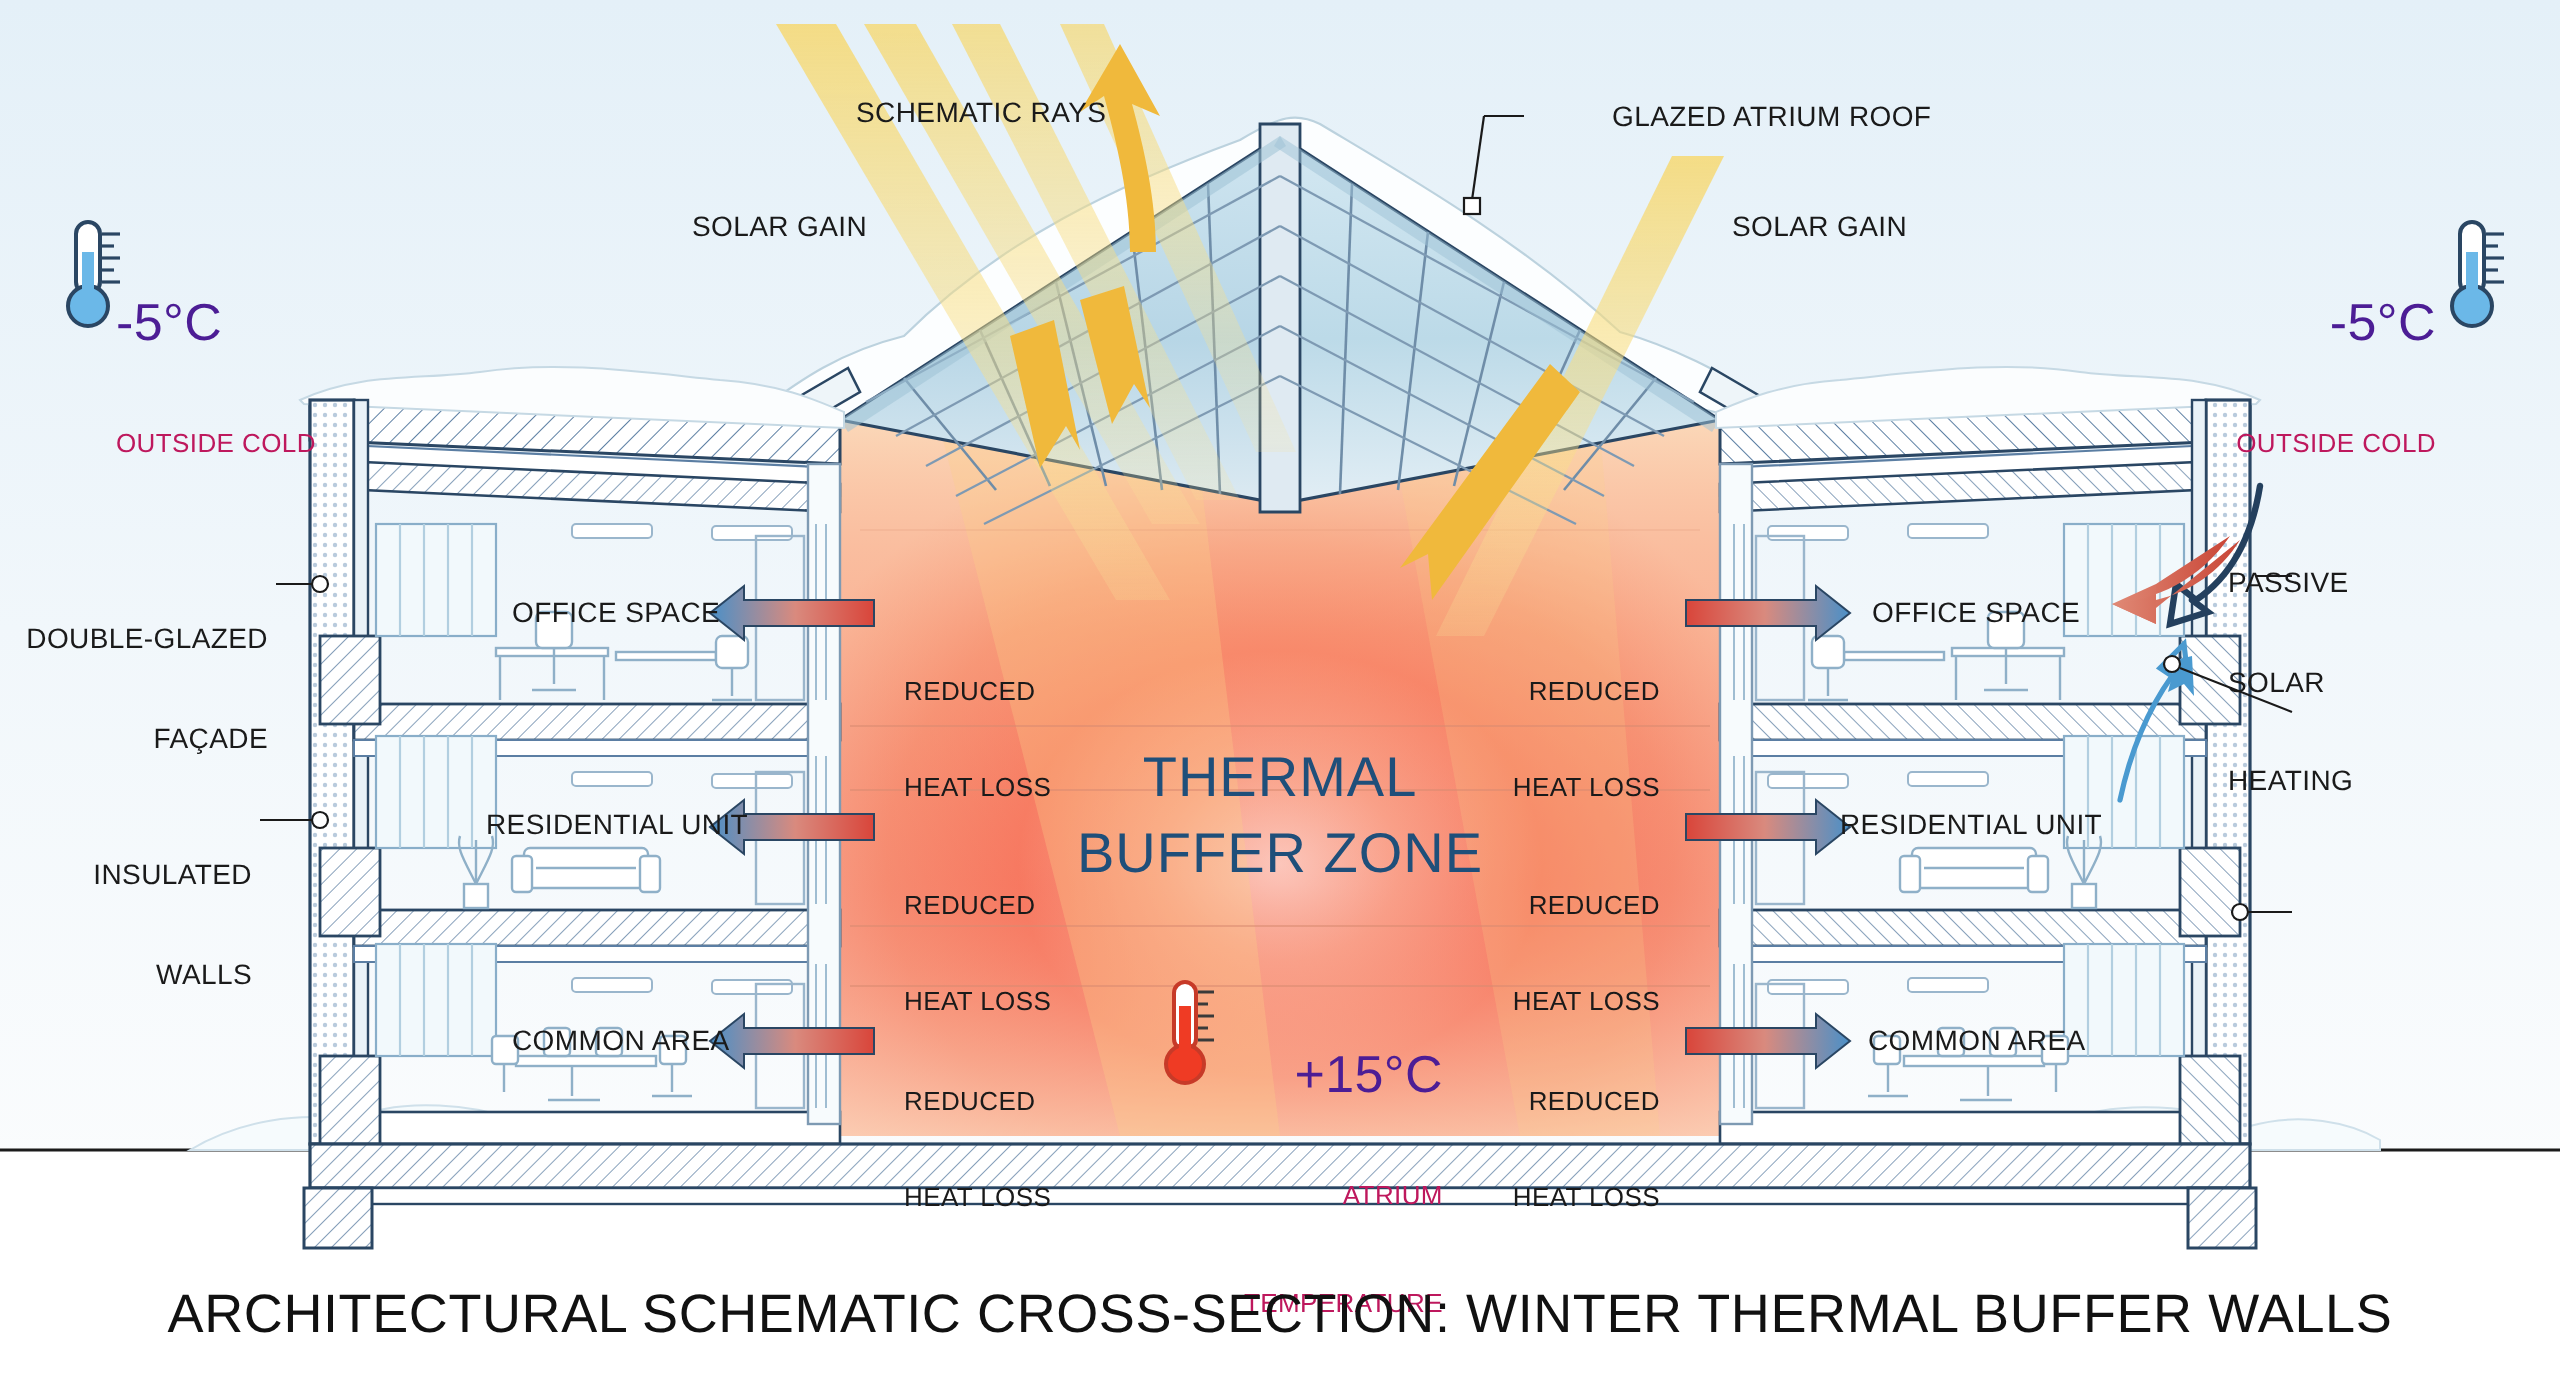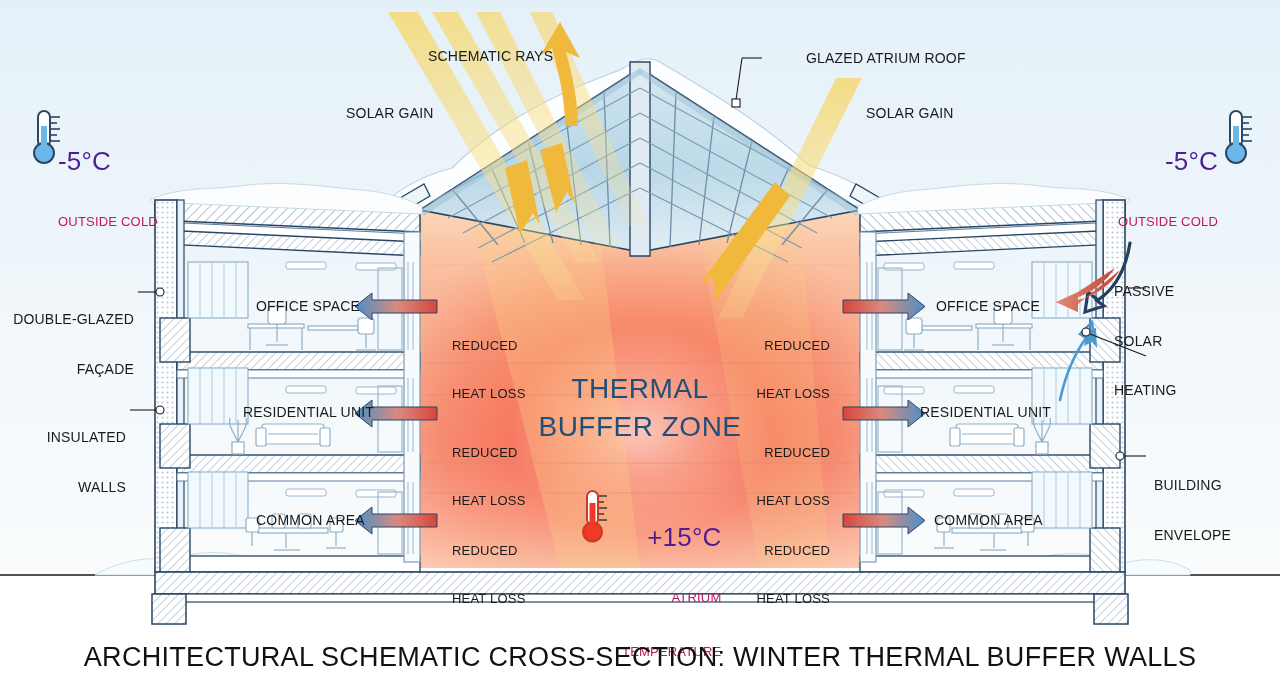"BUILDING" div.lbl { html: <div> <div>BUILDING</div> <div>ENVELOPE</div> </div> -> none }
